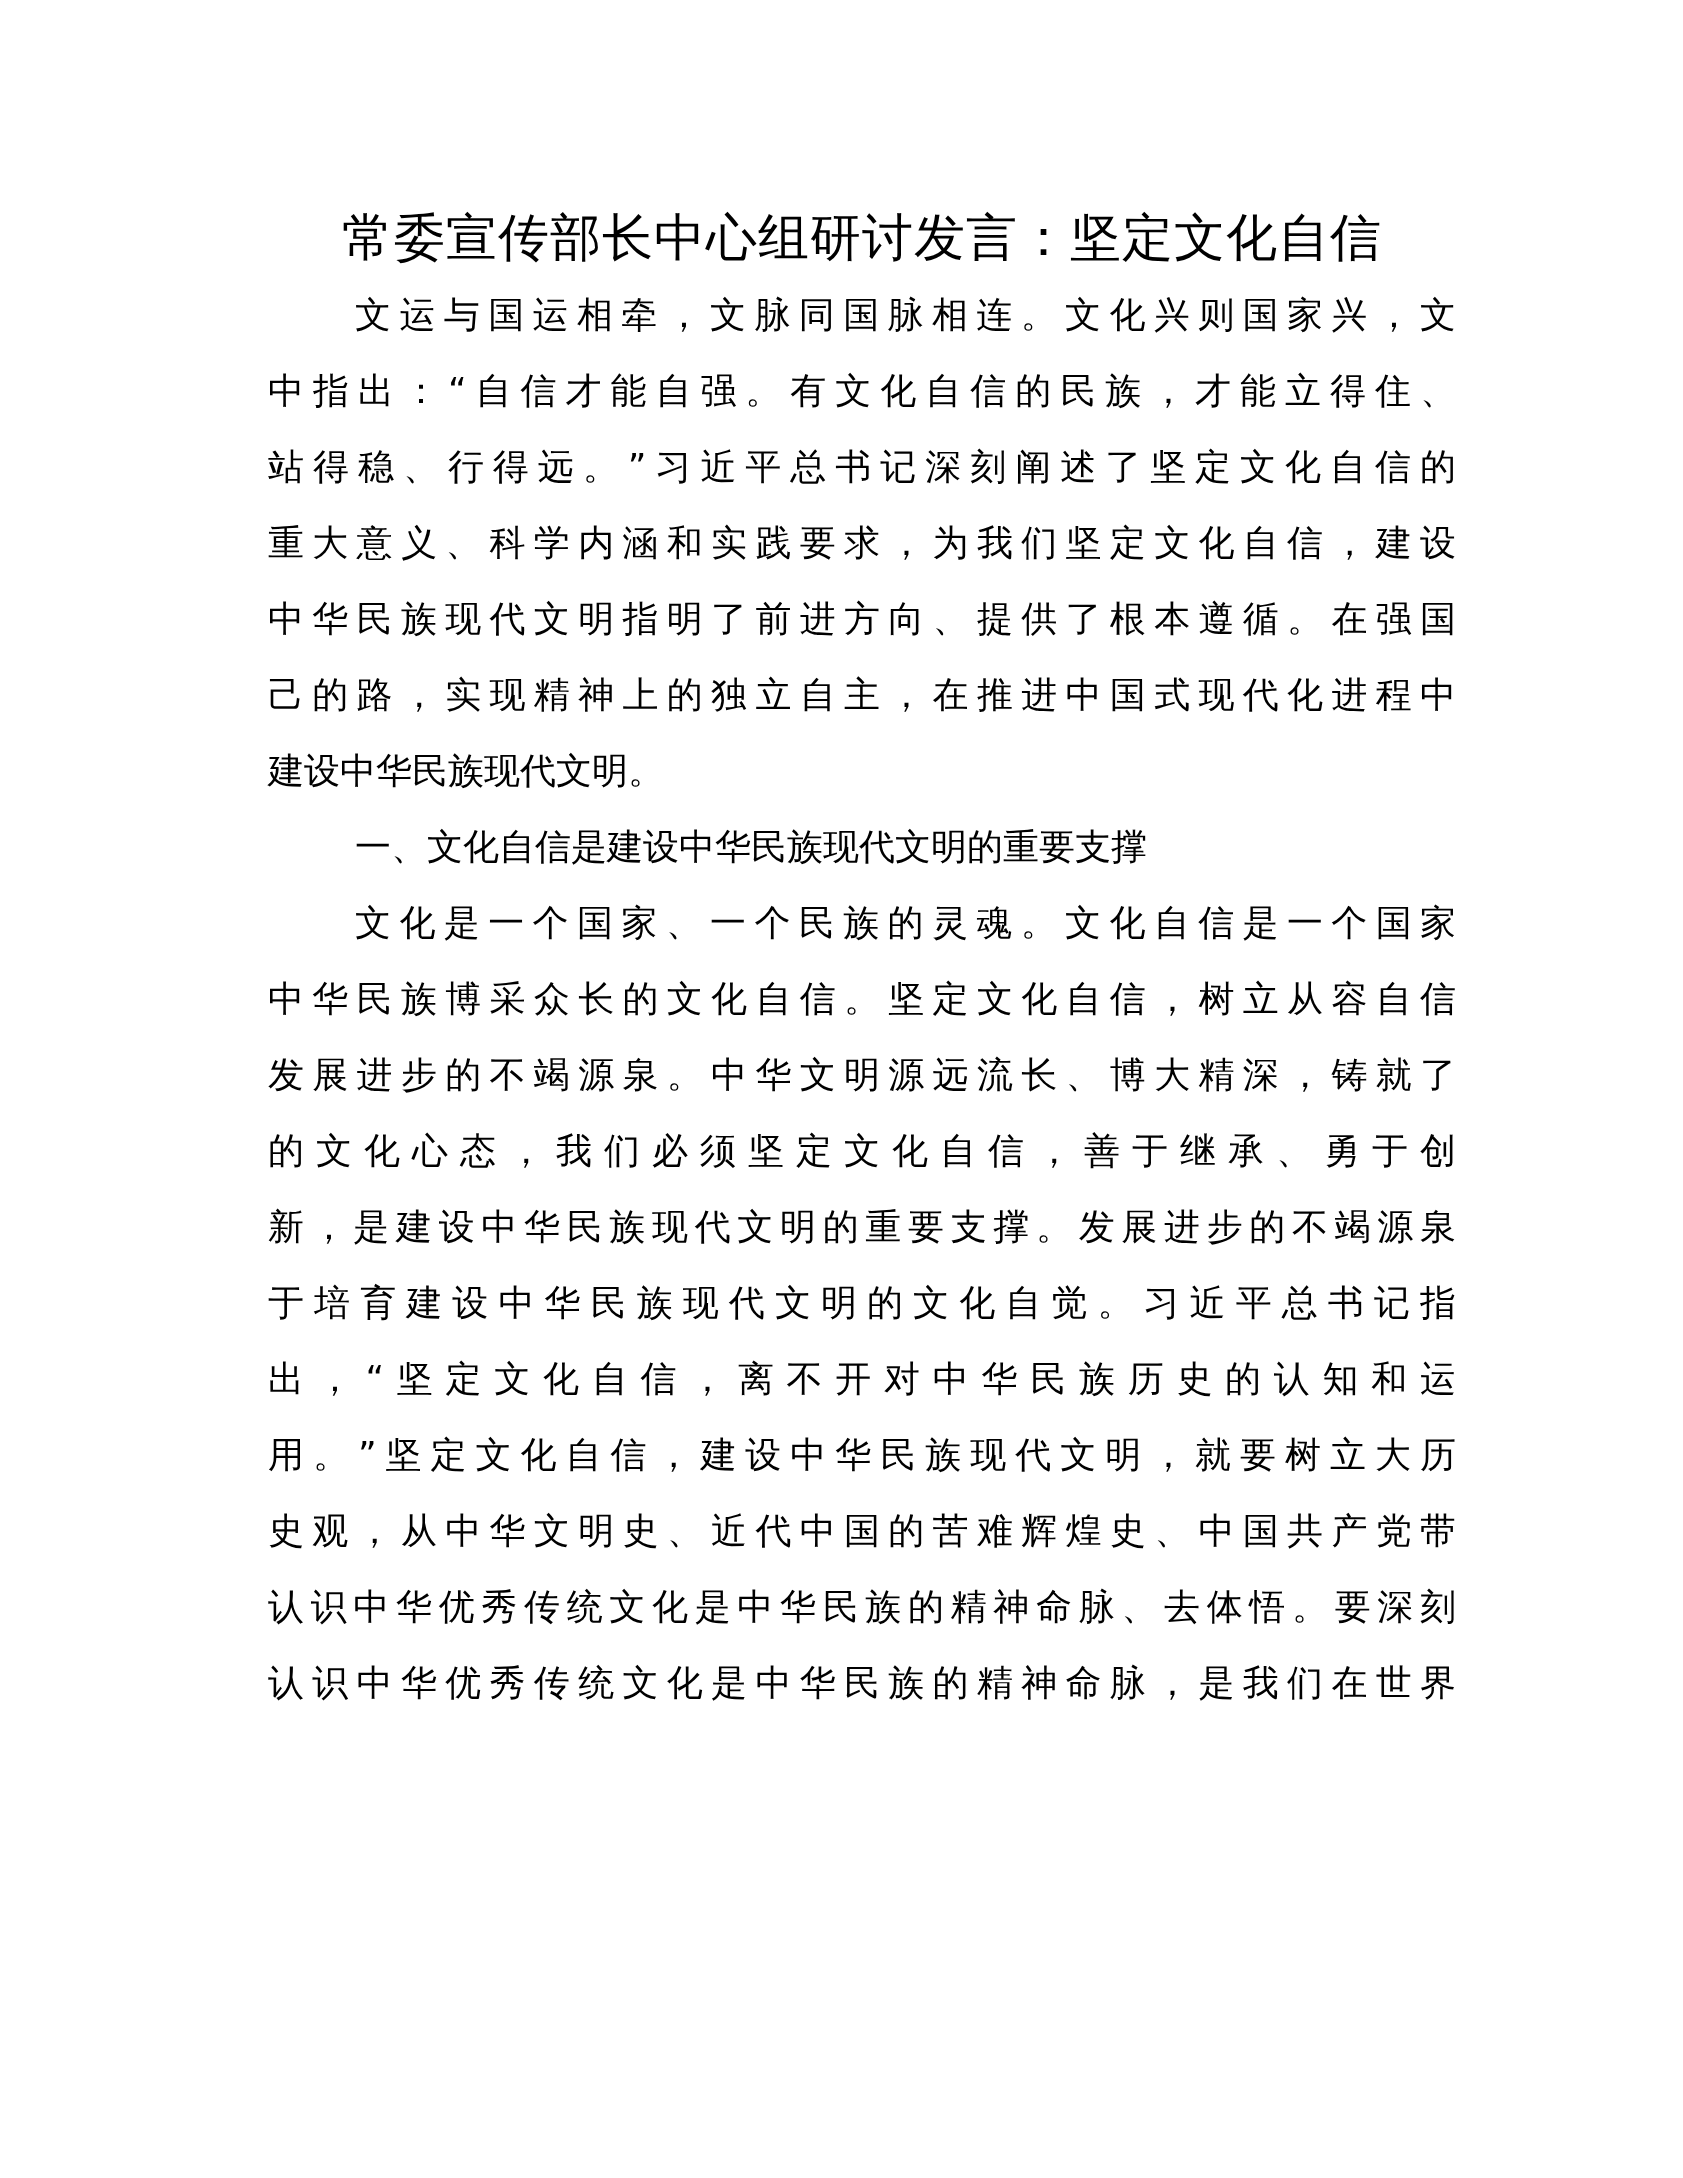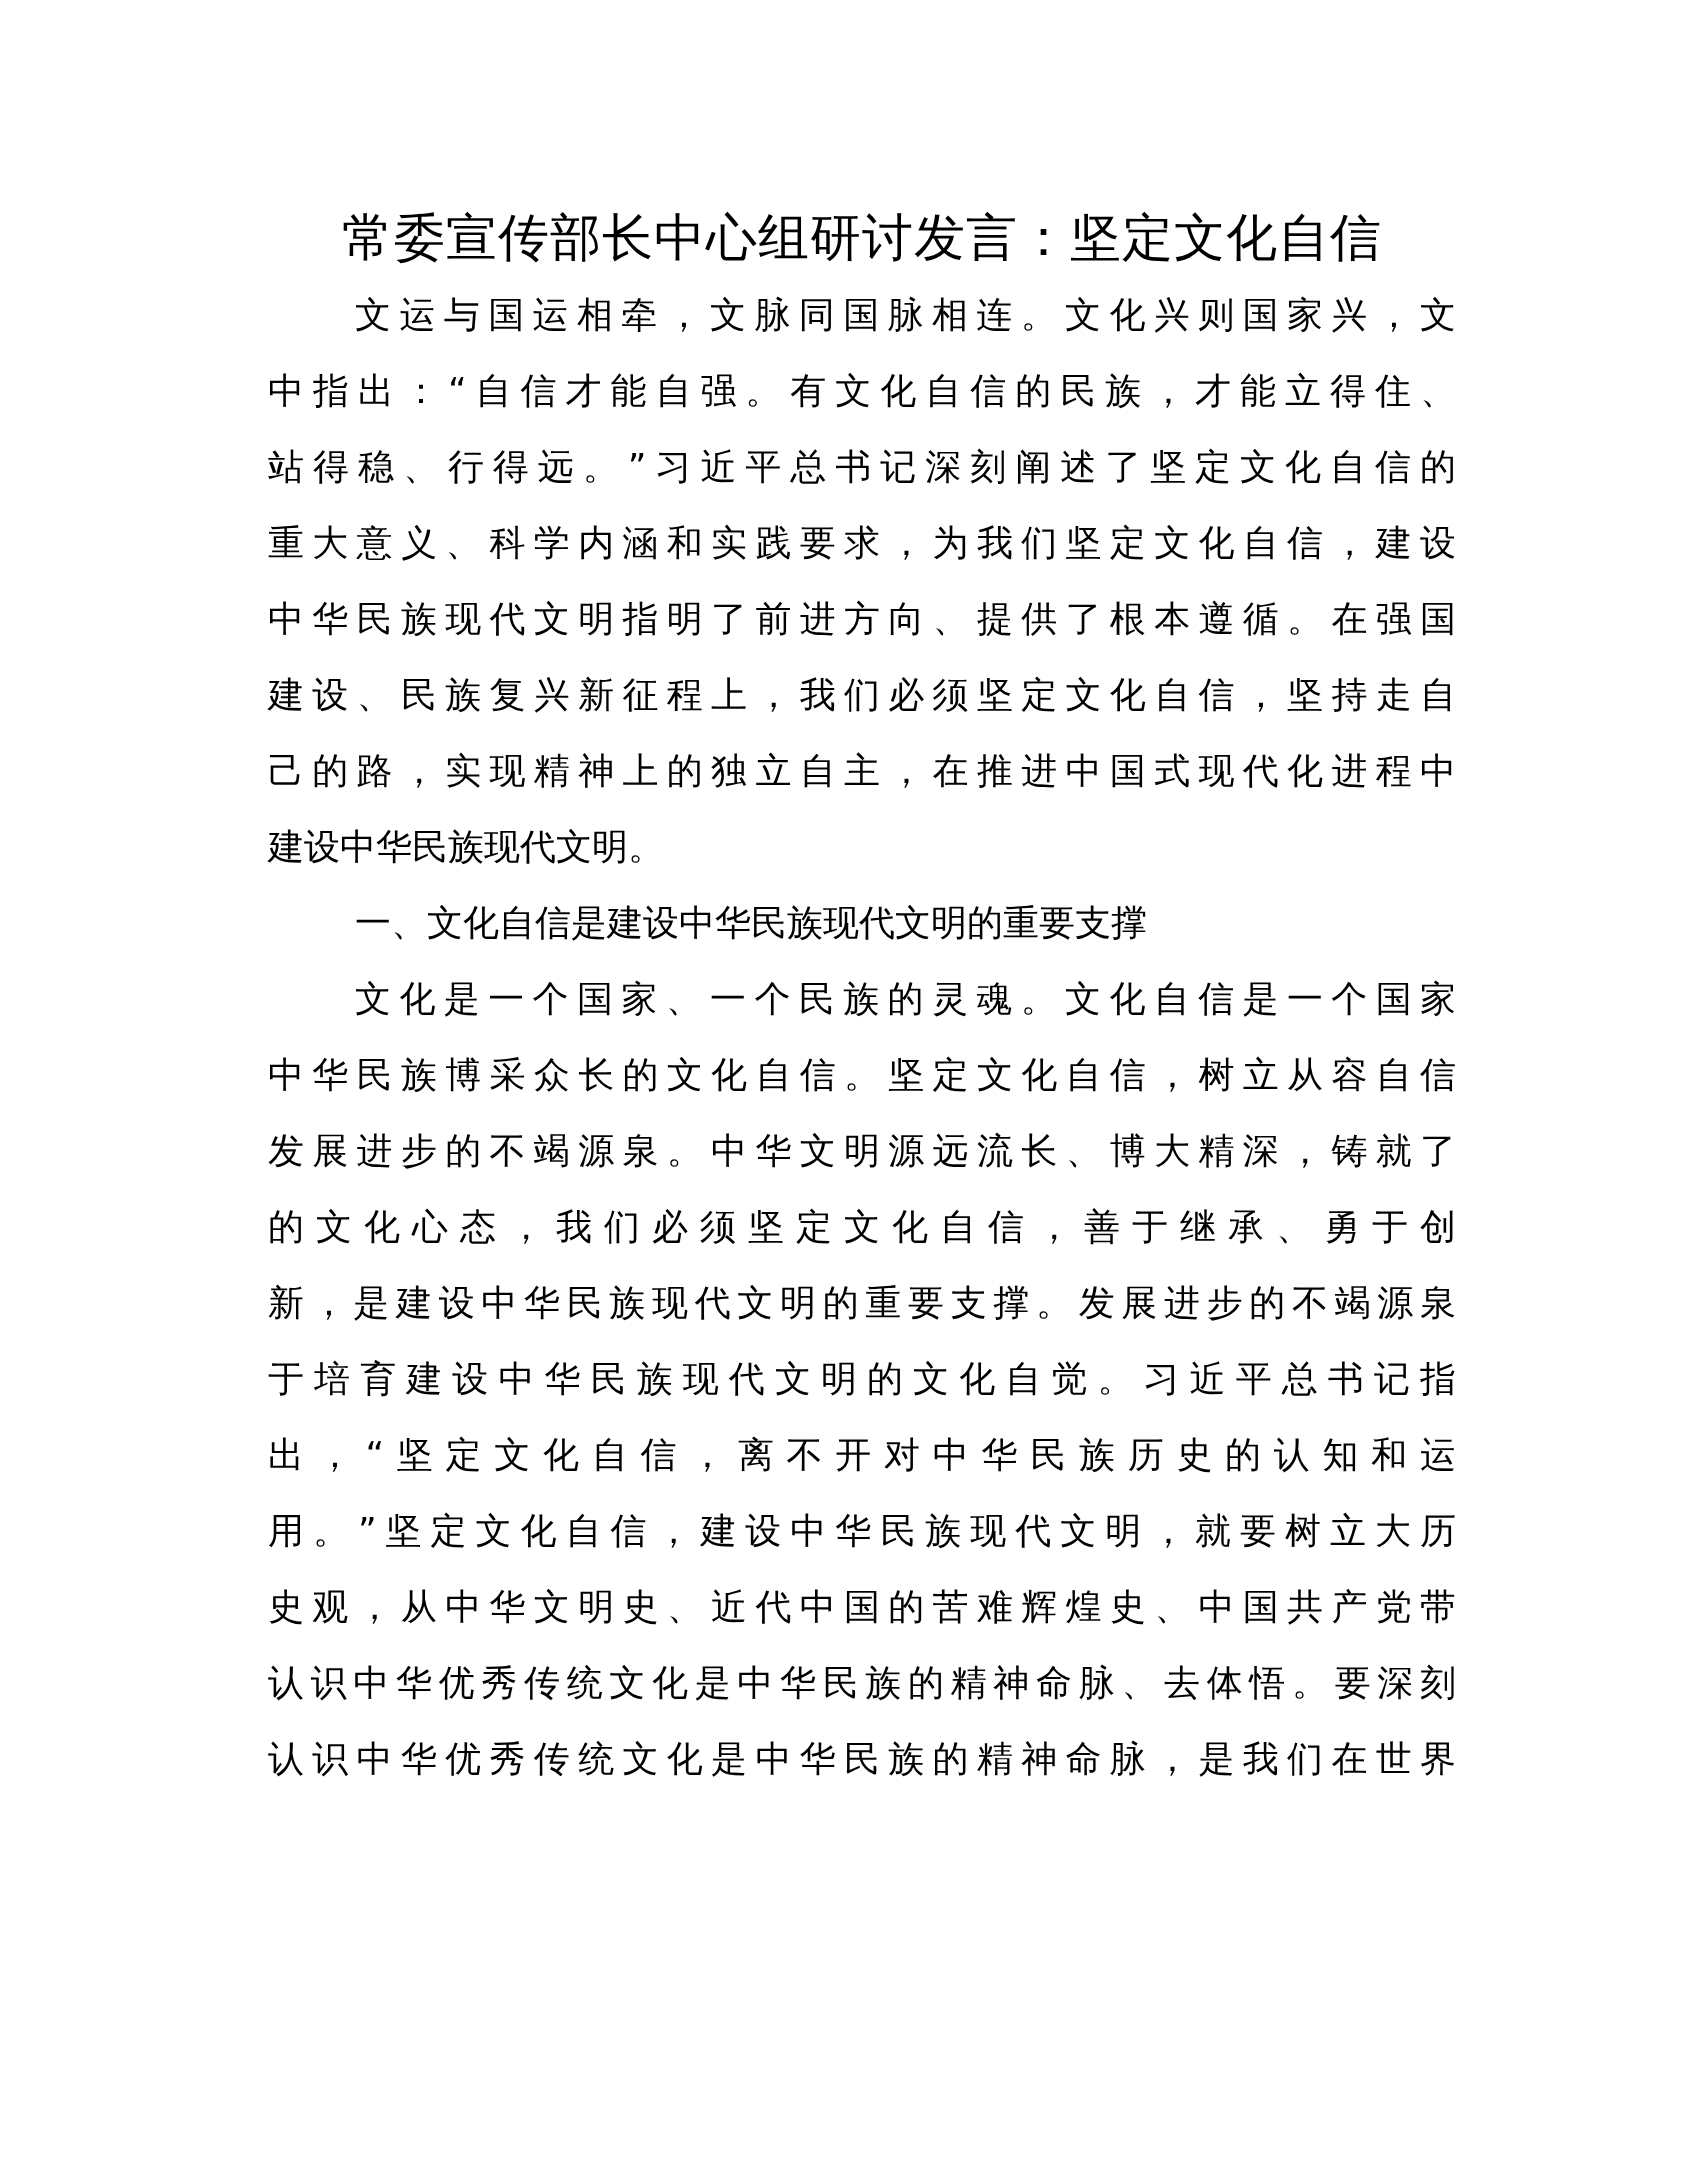"建设、民族复兴新征程上，我们必须坚定文化自信，坚持走自" span.line { html: <span>建设、民族复兴新征程上，我们必须坚定文化自信，坚持走自</span> -> none }
